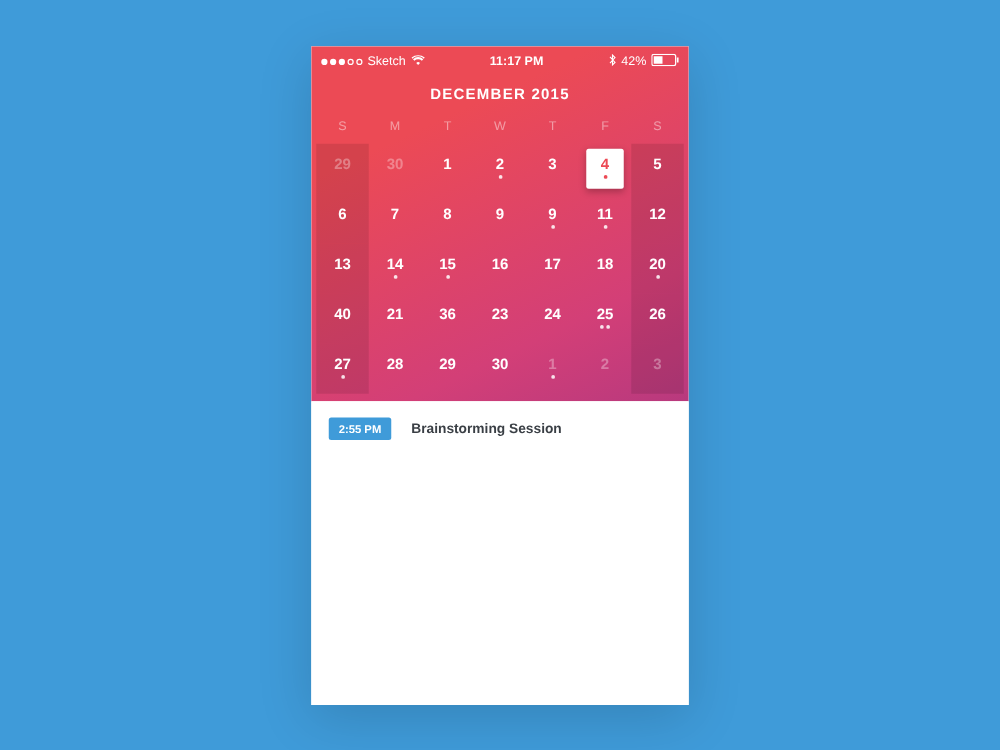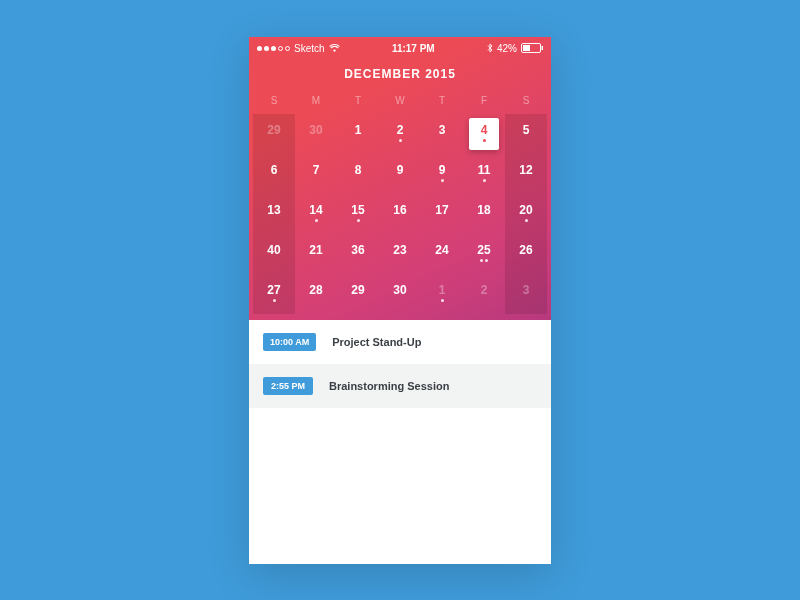"10:00 AM" div.event-row { html: <div> <span>10:00 AM</span> <span>Project Stand-Up</span> </div> -> none }
